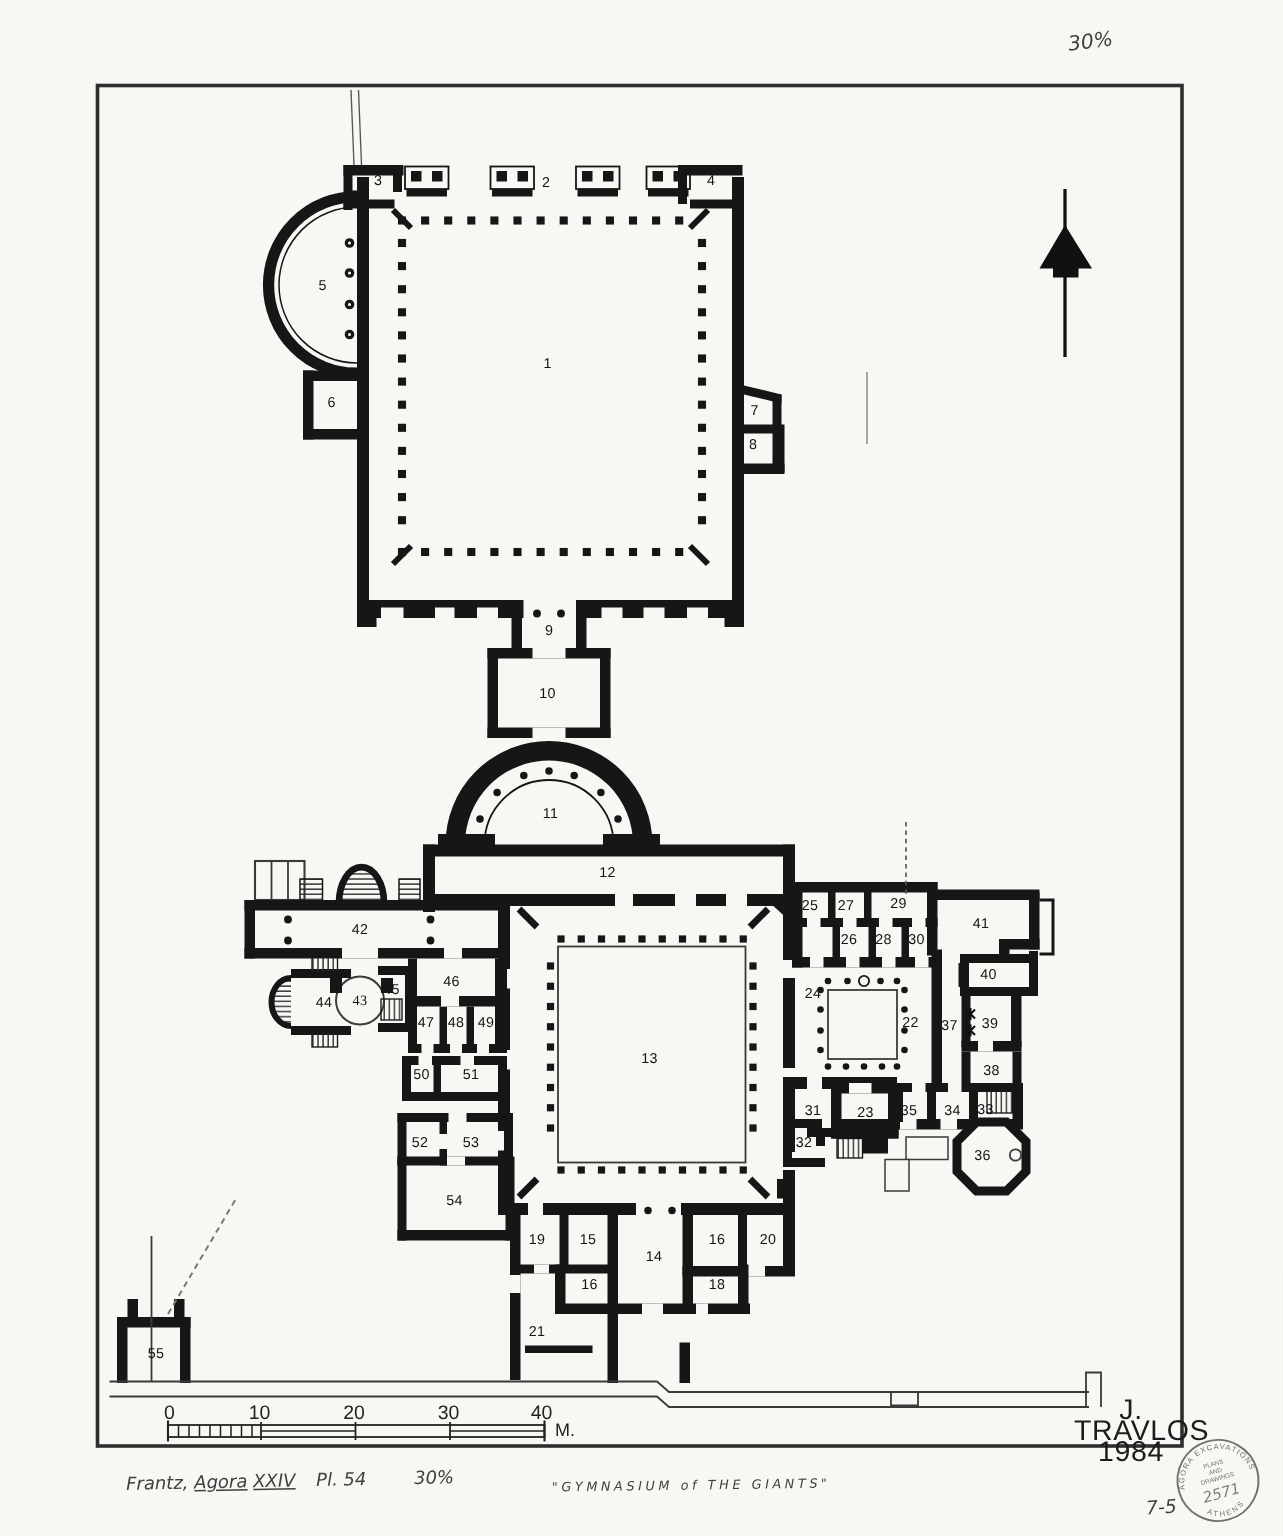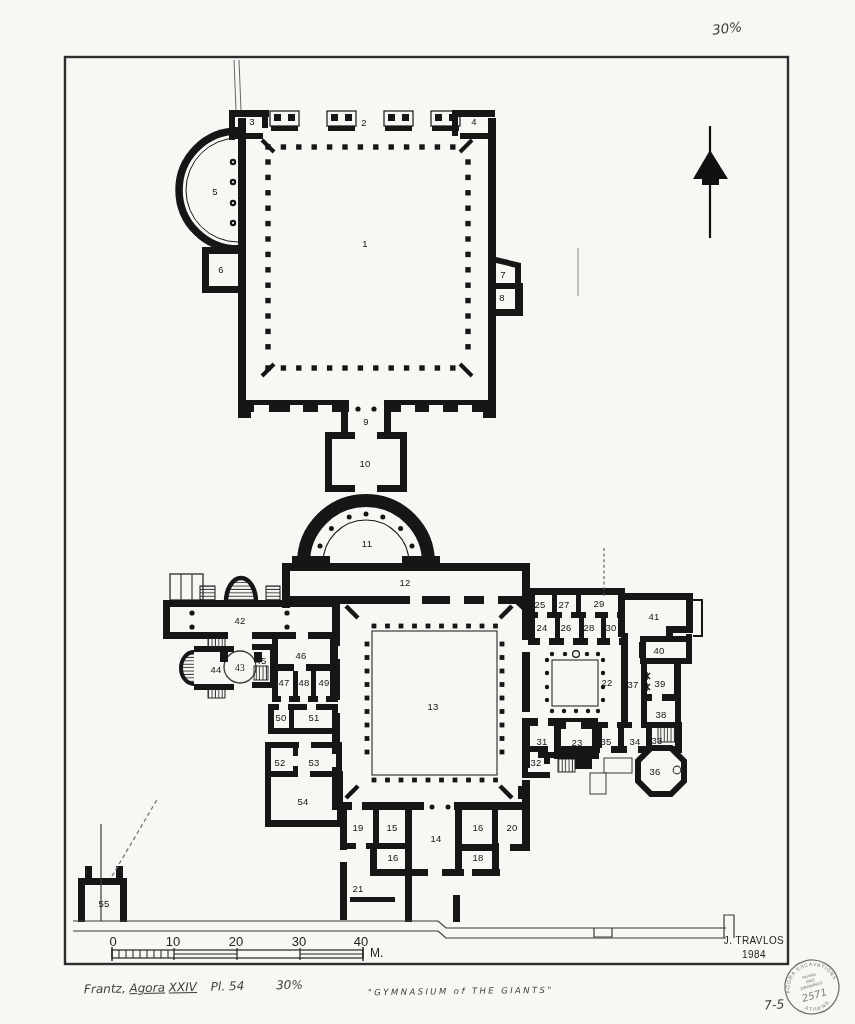"24" div.rn { top: 627px -> 663px }
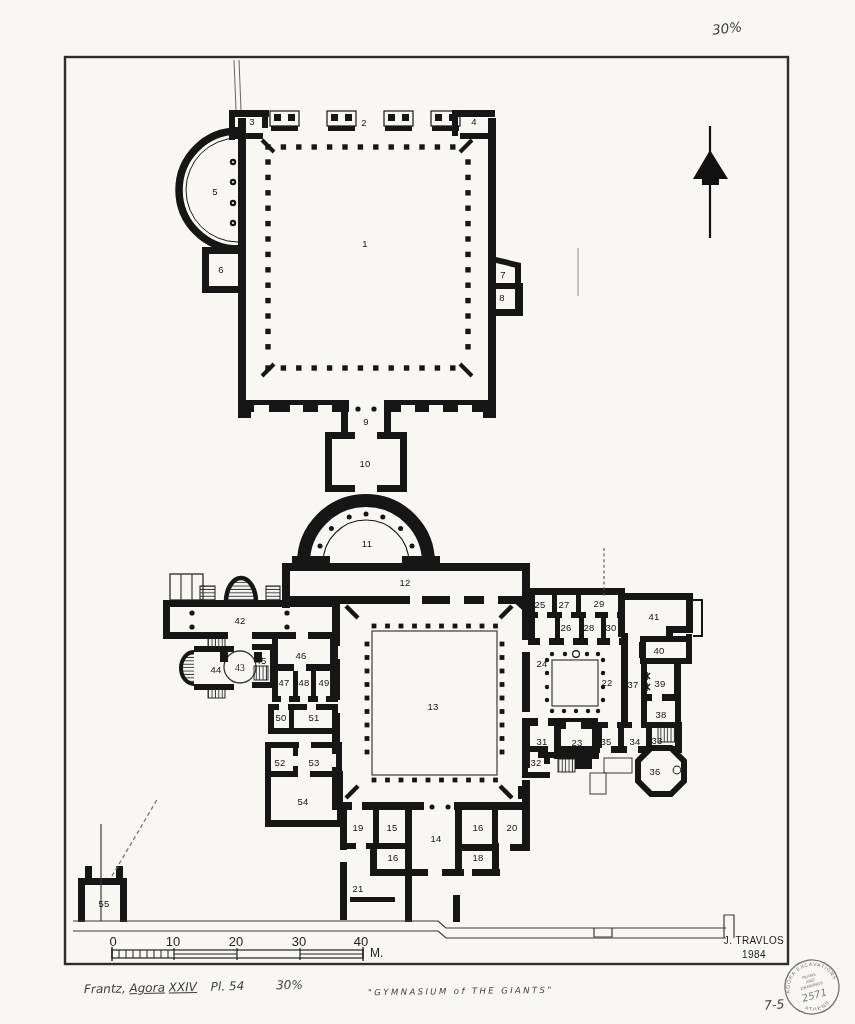"J. TRAVLOS" .credit { font-size: 10px -> 19px }
